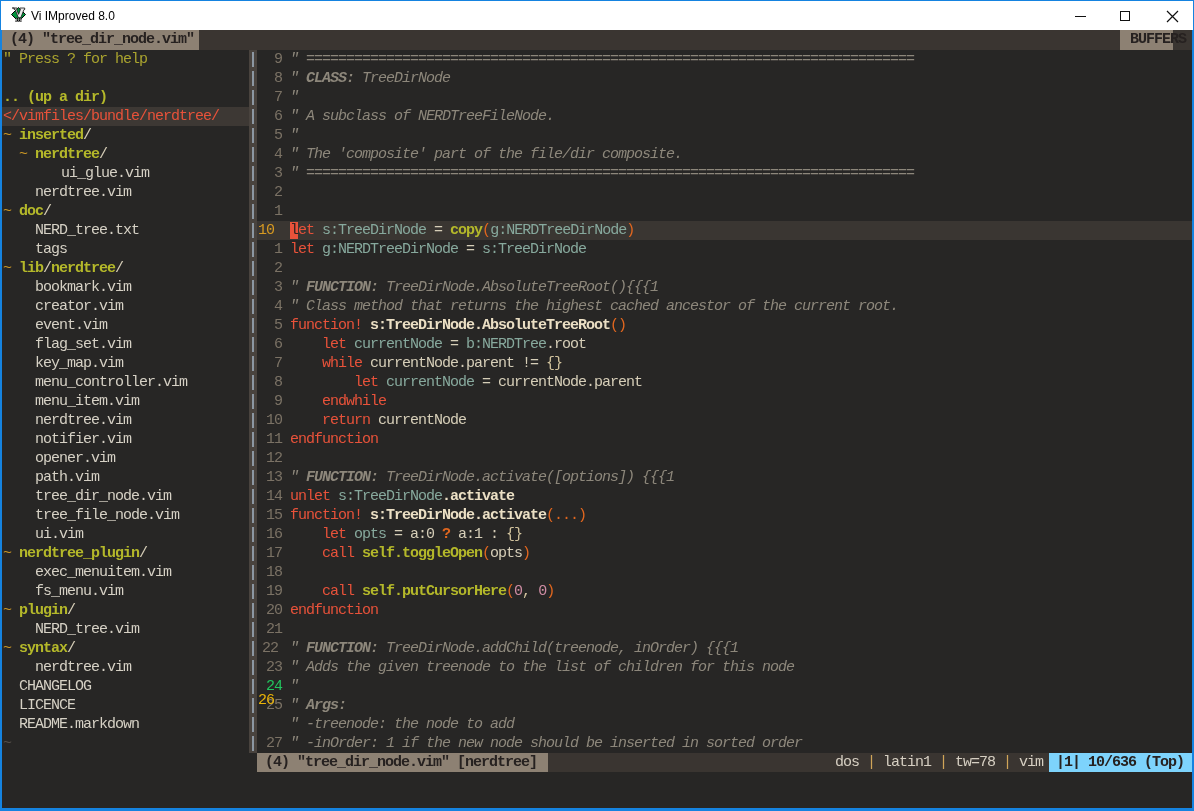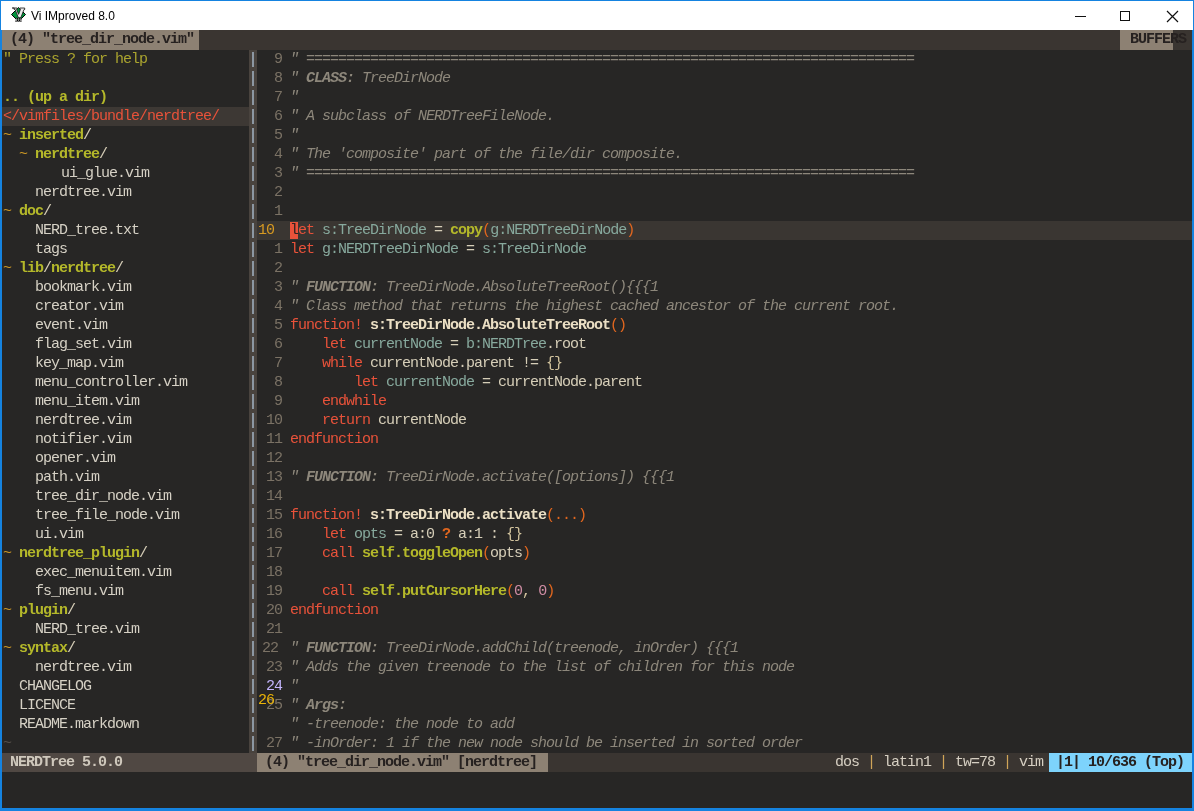"unlet s:TreeDirNode.activate" div.r { html: none -> <div><i>unlet</i><i> </i><i>s:TreeDirNode</i><i>.activate</i></div> }
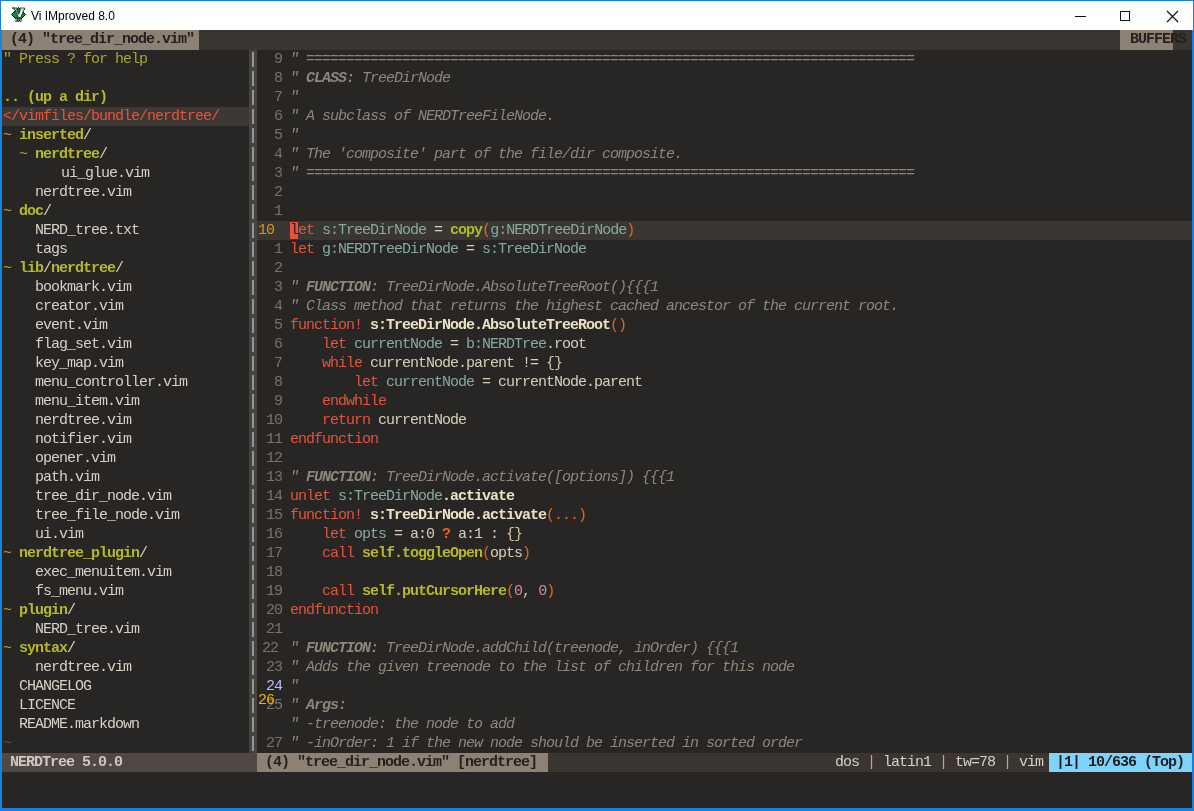"24" div.r { color: #c4b5fd -> #22c55e }
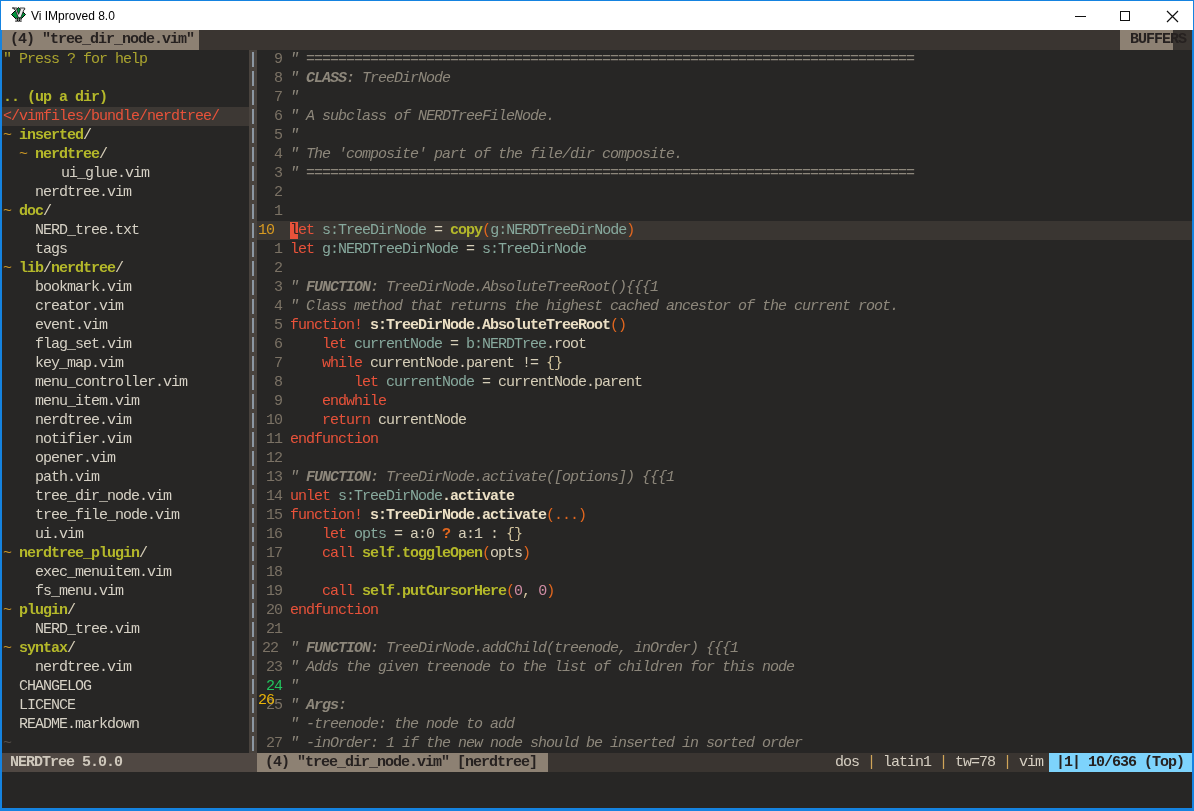"NERDTree 5.0.0" div.stlseg { html: <div><span>NERDTree 5.0.0</span></div> -> none }
